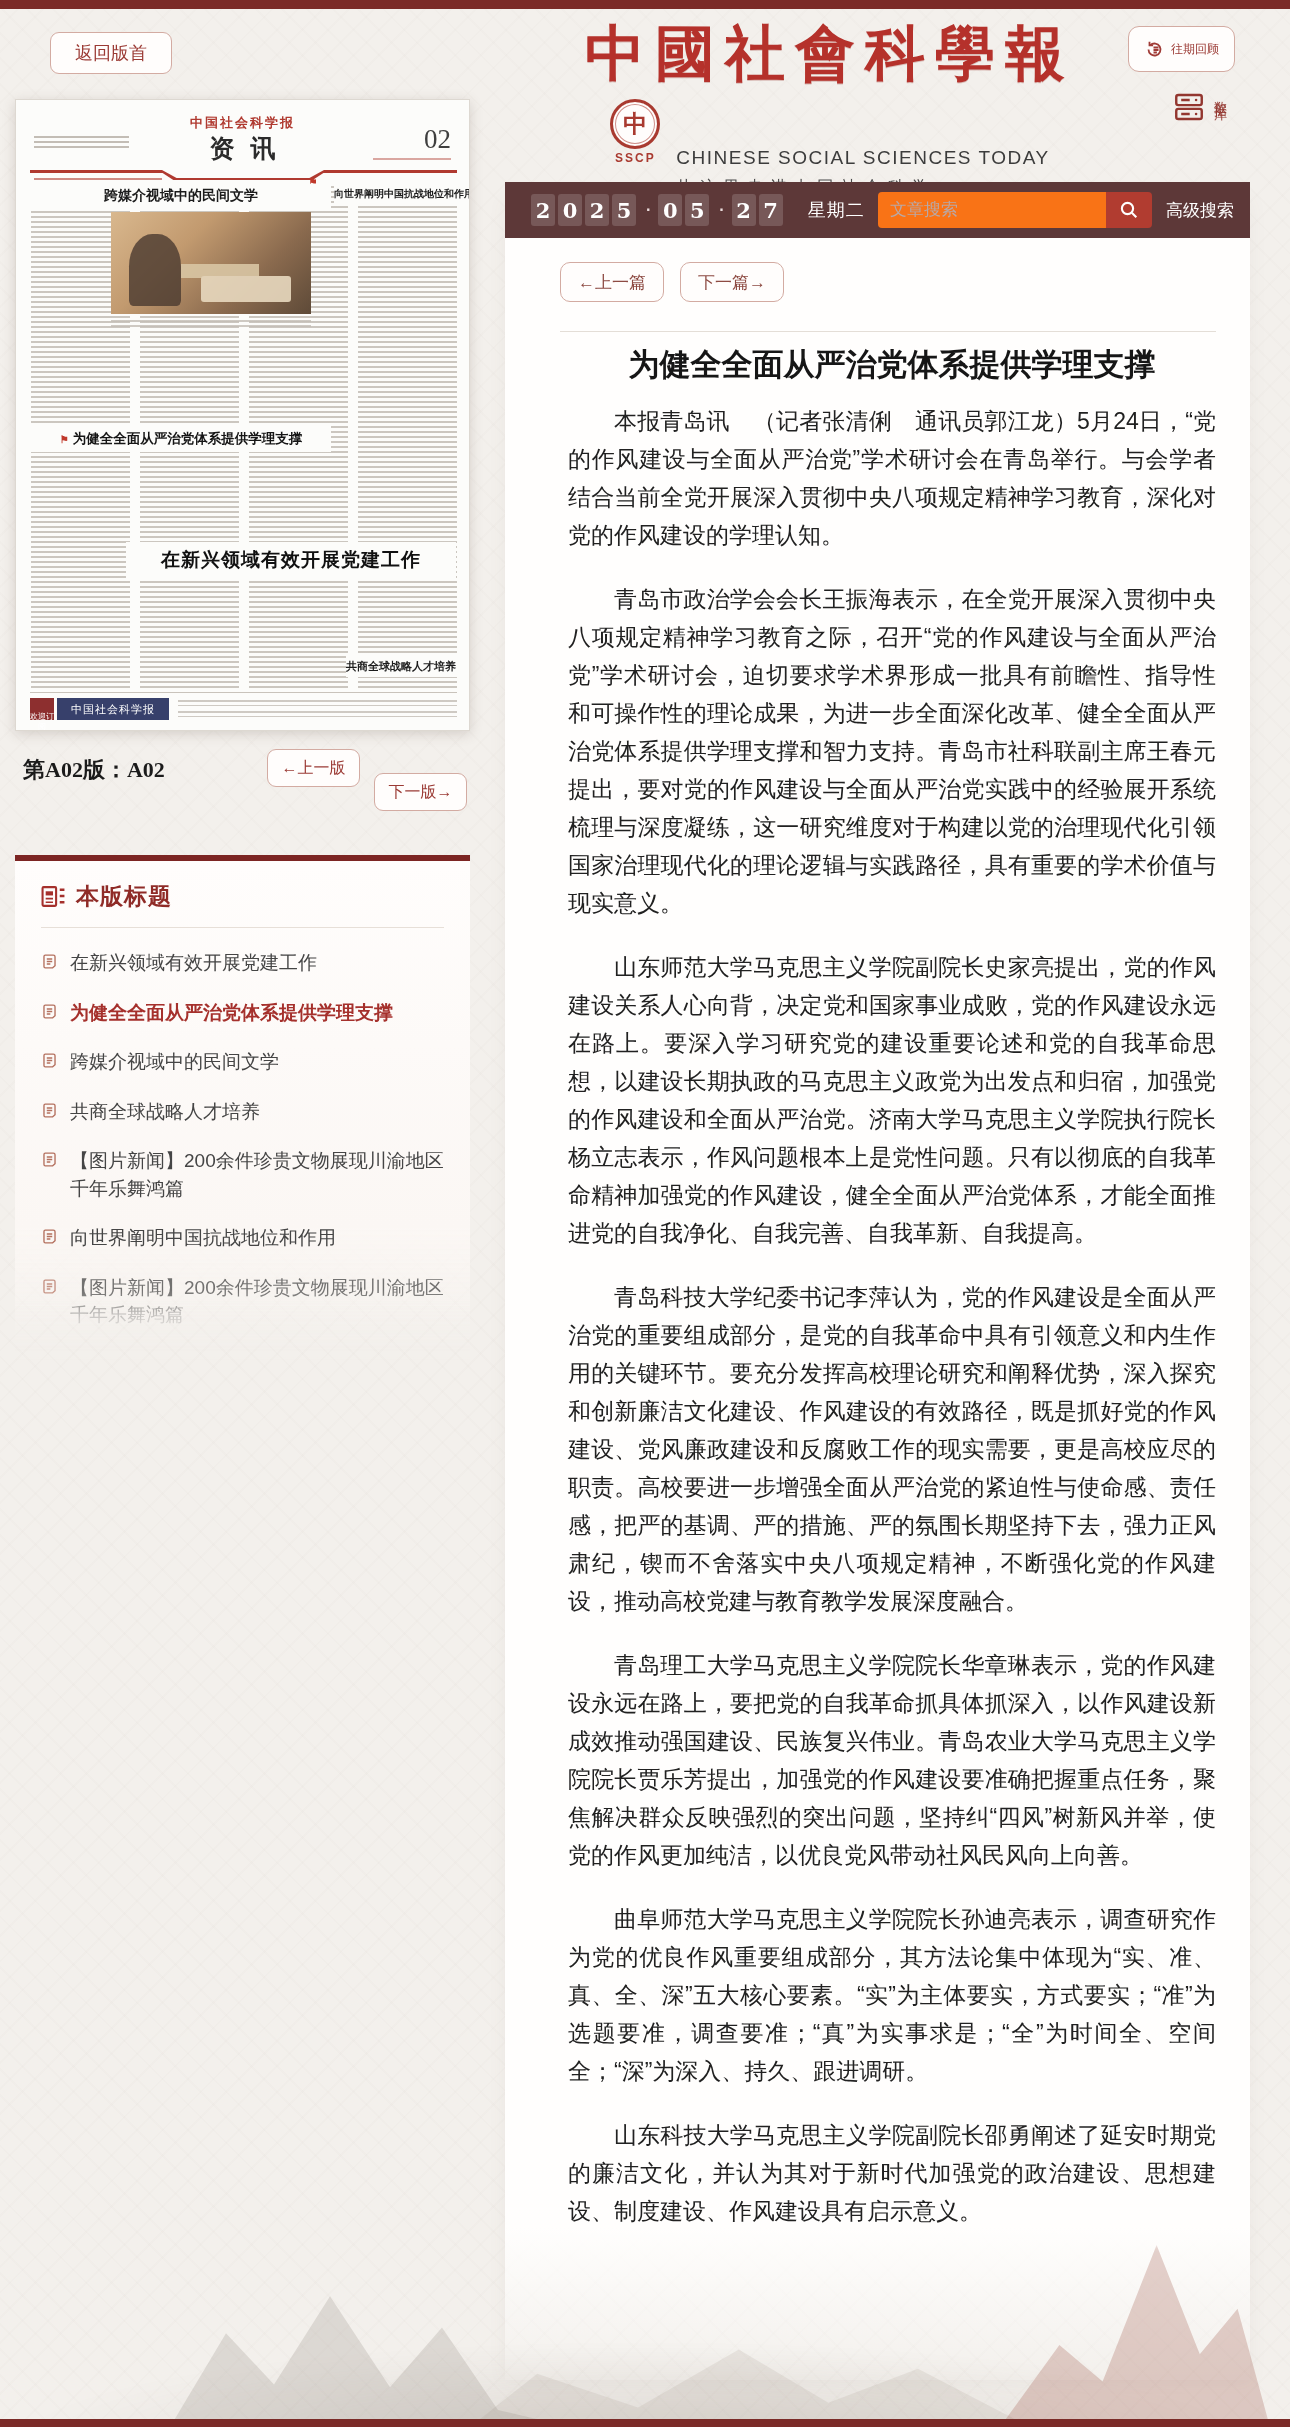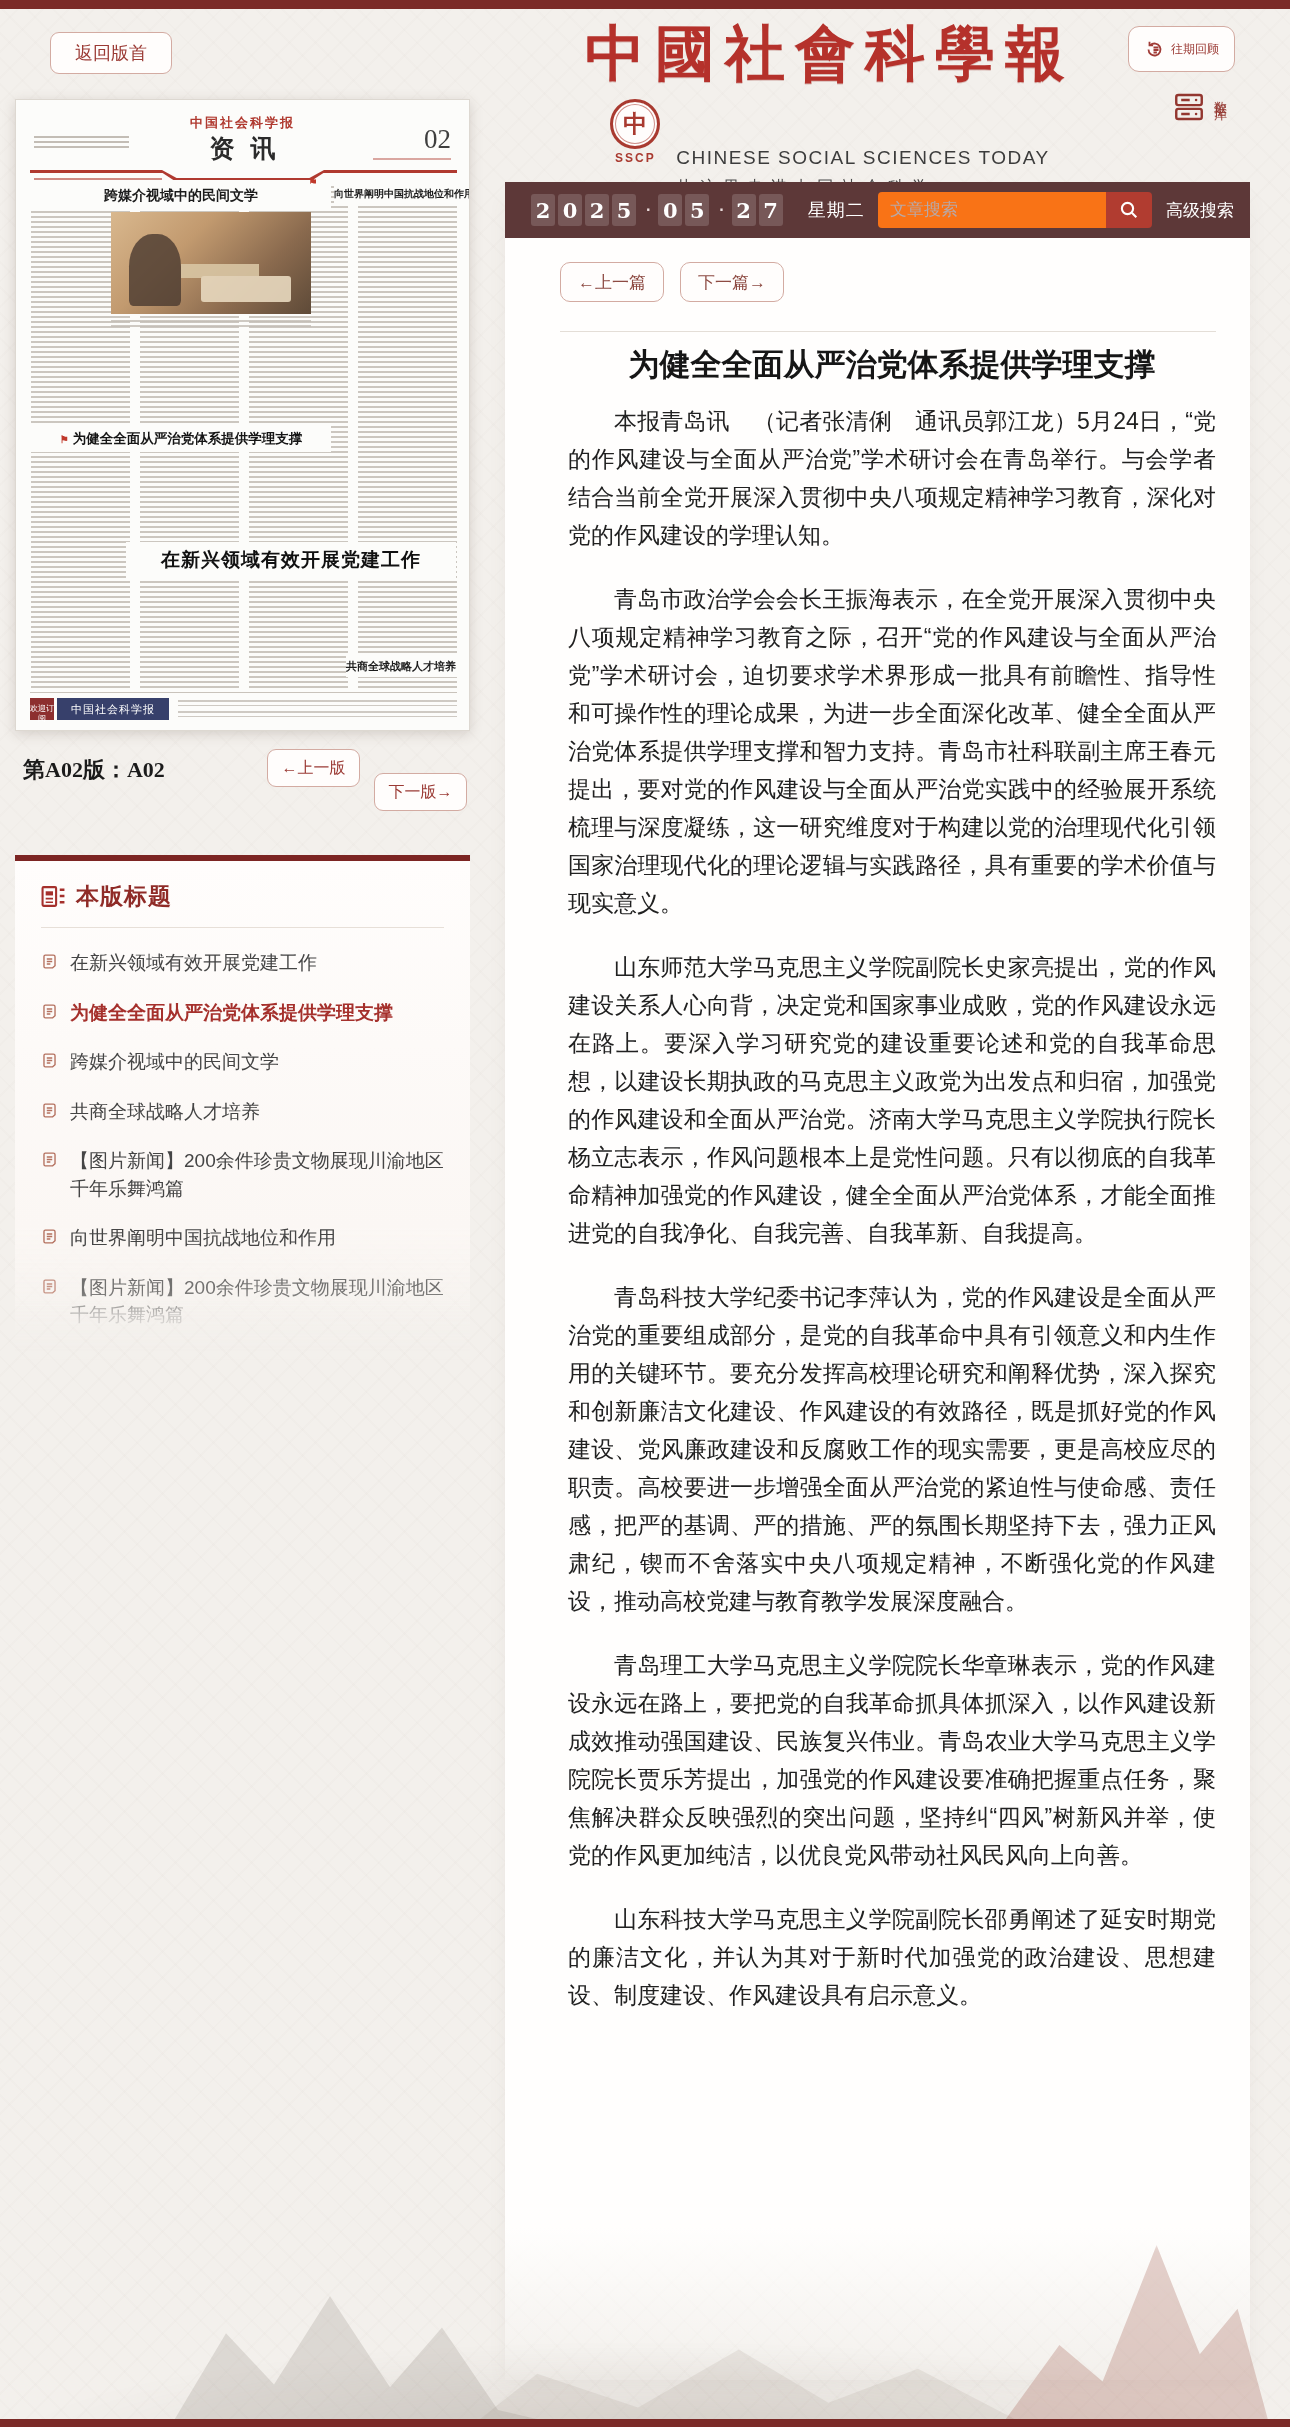"欢迎订阅" .mp-badge-red { padding-top: 6px -> 14px }
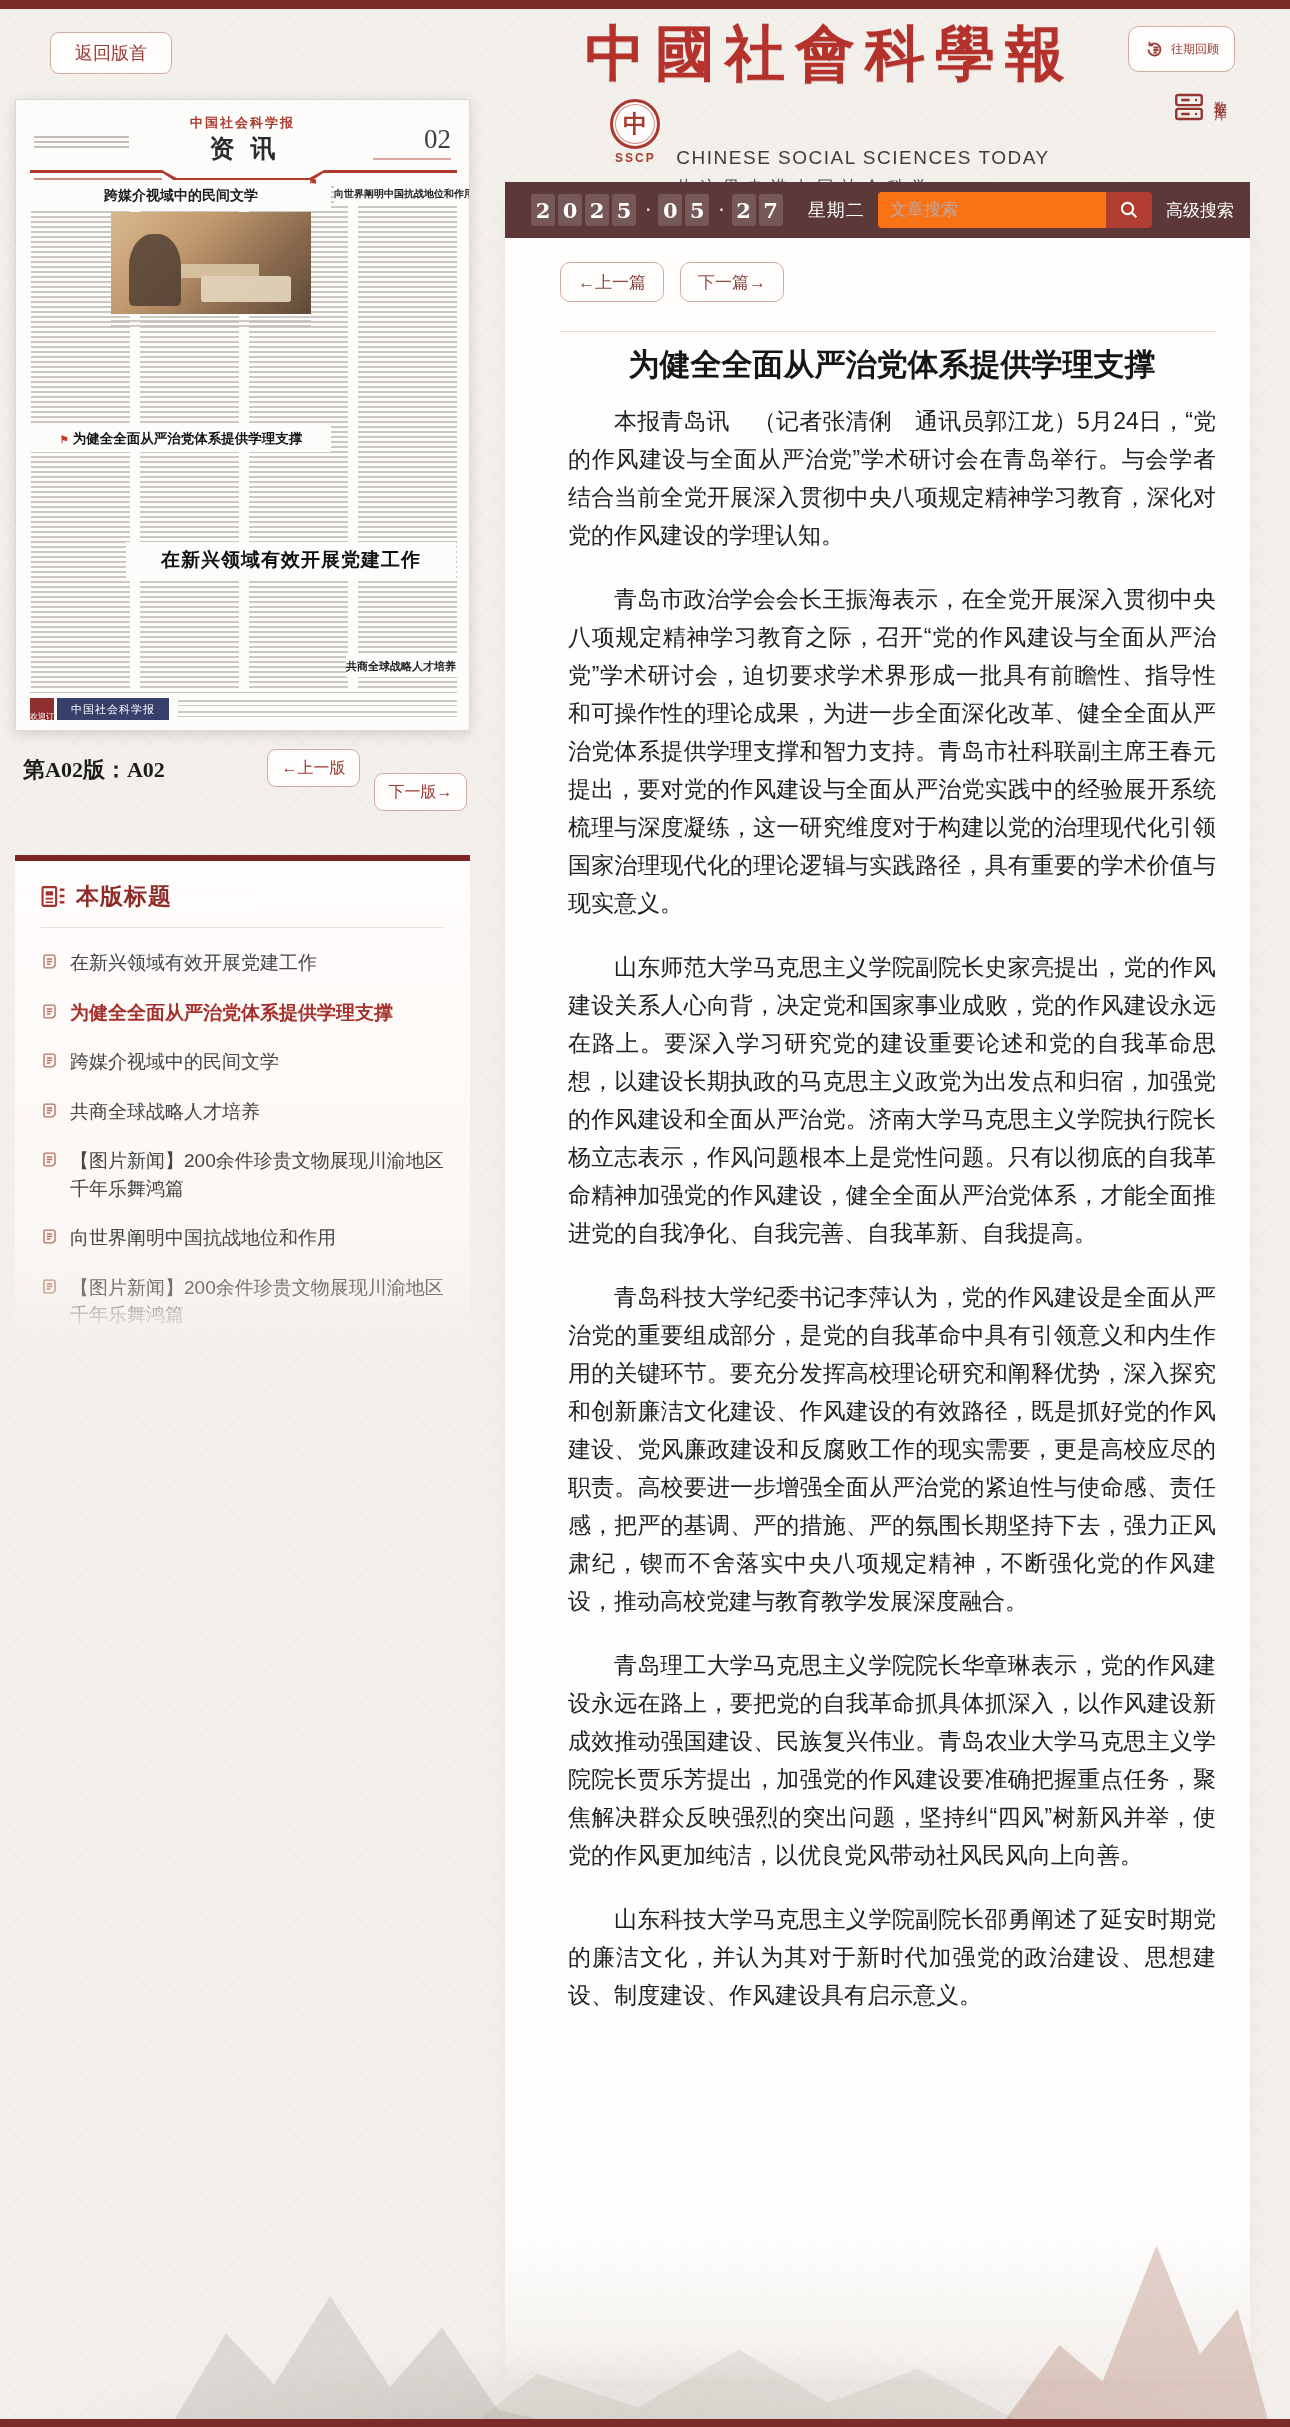"曲阜师范大学马克思主义学院院长孙迪亮表示，调查研究作为党的优良作风重要组成部分，" p { html: none -> <p>曲阜师范大学马克思主义学院院长孙迪亮表示，调查研究作为党的优良作风重要组成部分，其方法论集中体现为“实、准、真、全、深”五大核心要素。“实”为主体要实，方式要实；“准”为选题要准，调查要准；“真”为实事求是；“全”为时间全、空间全；“深”为深入、持久、跟进调研。</p> }
